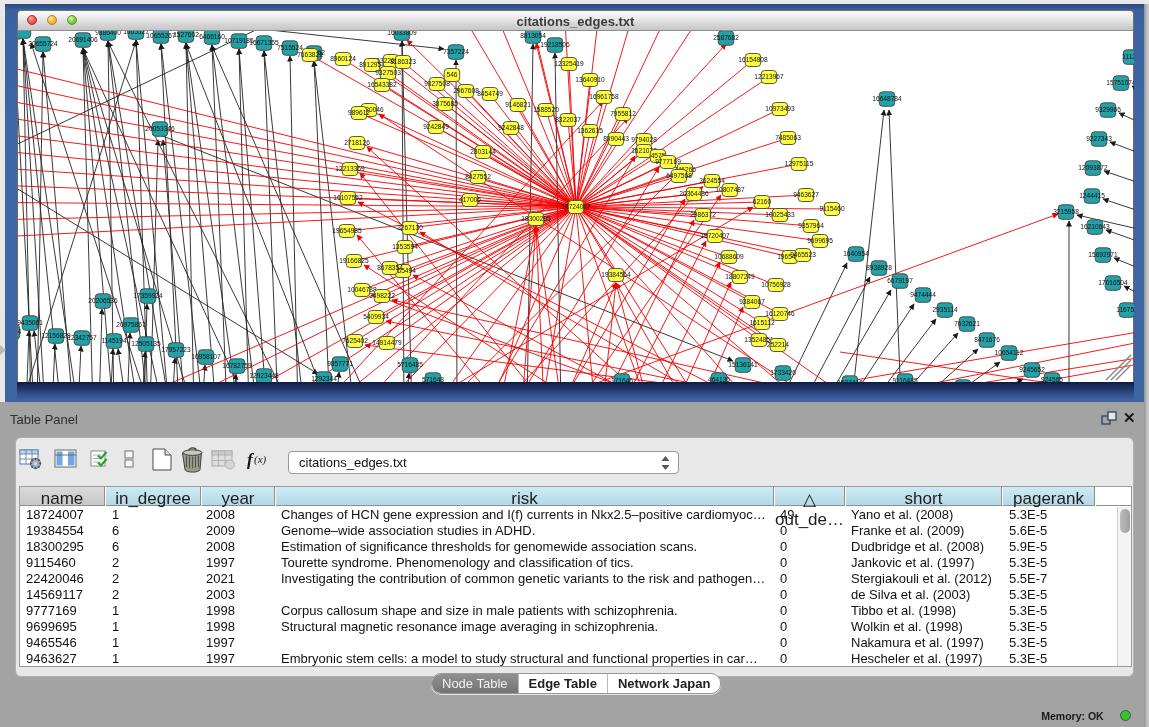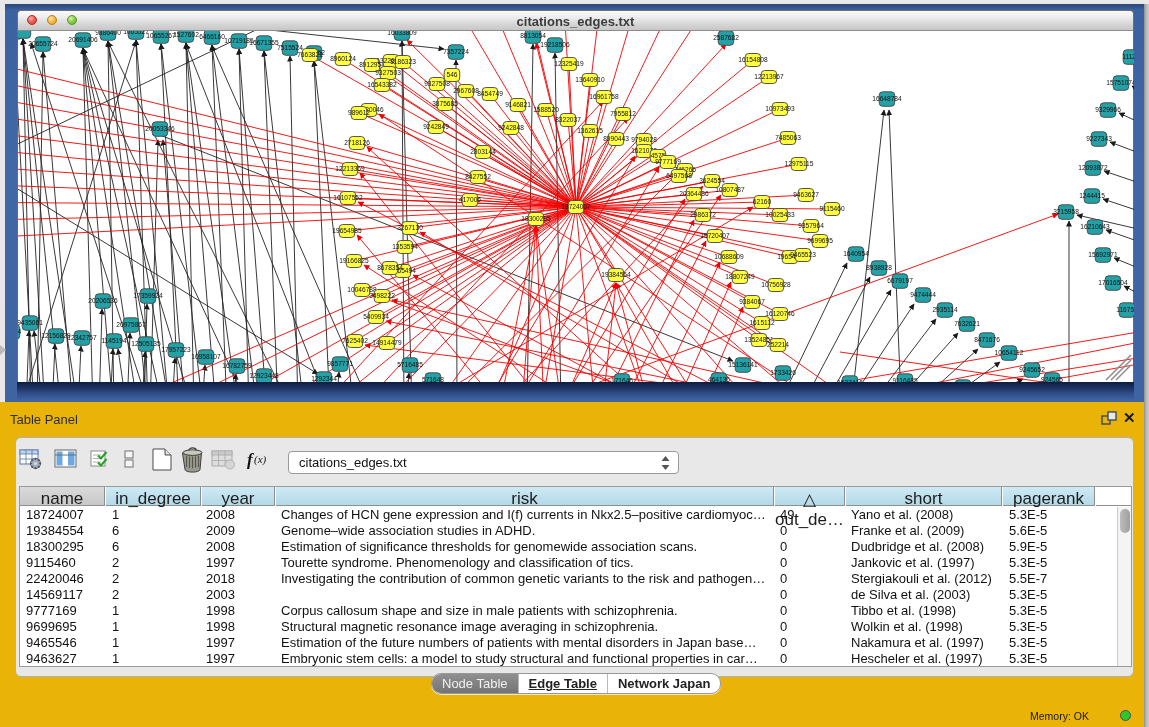"Table Panel" #tablepanel { background: #eab308 -> #a3a3a3 }
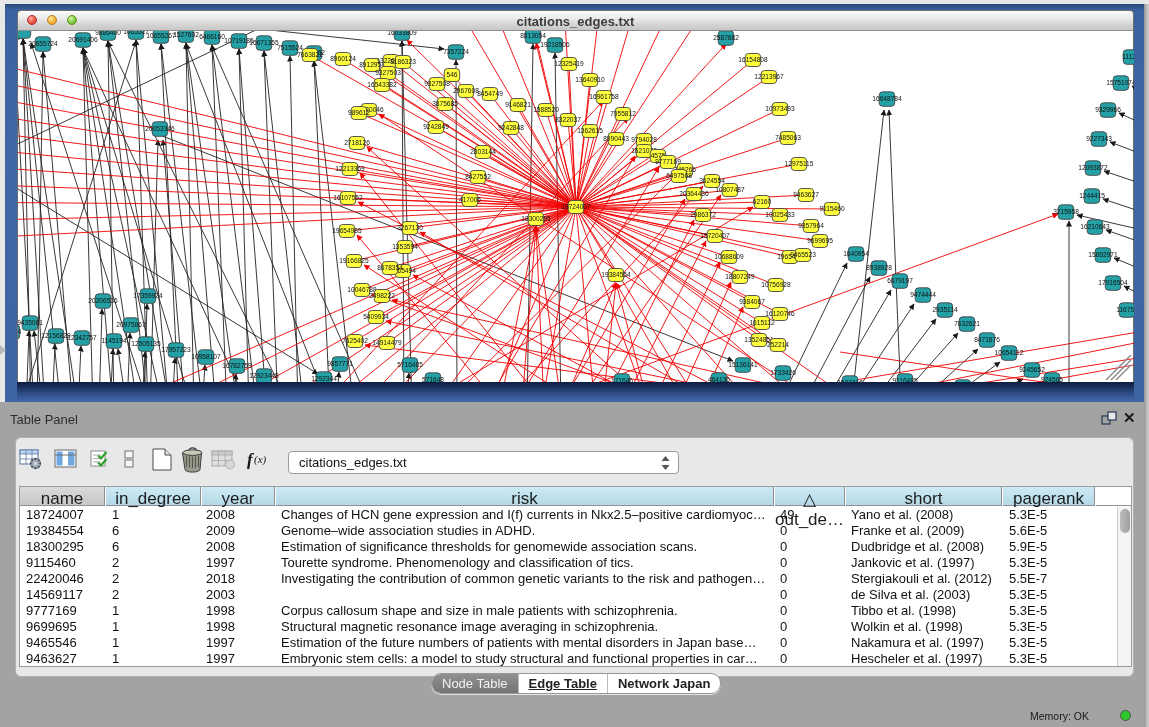"2018" div.c { text: 2018 -> 2021 }
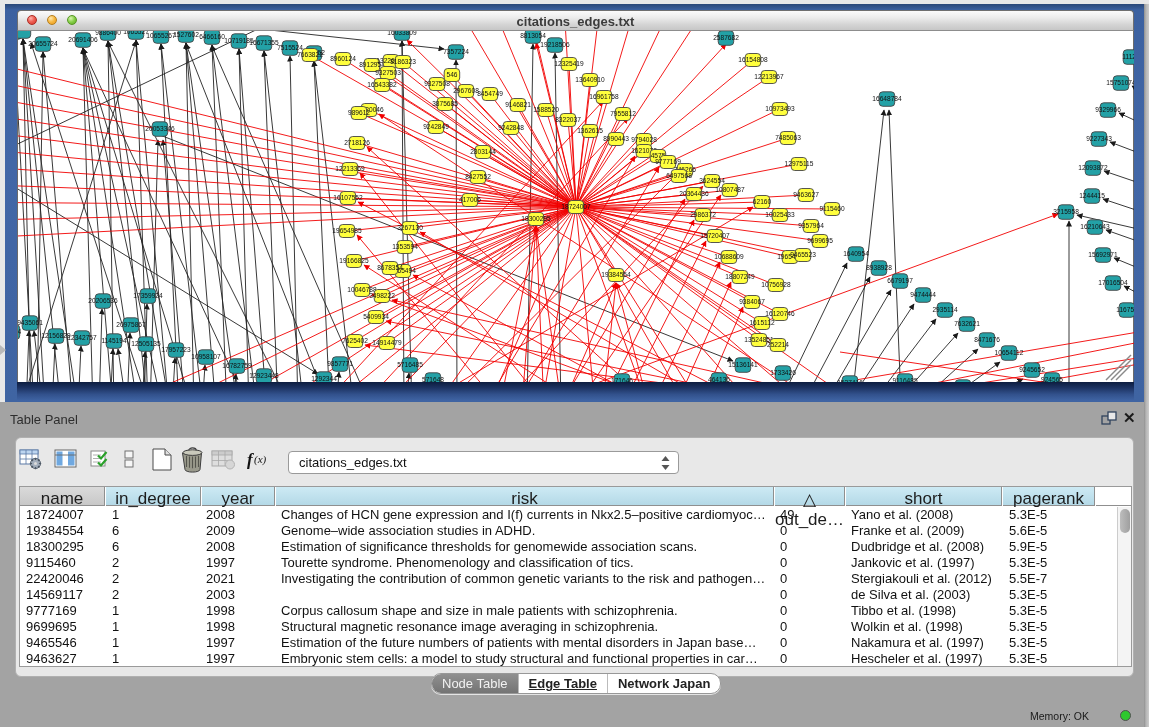"Estimation of the future numbers" div.c { html: <div>Estimation of the future numbers of patients with mental disorders in Japan base…</div> -> none }
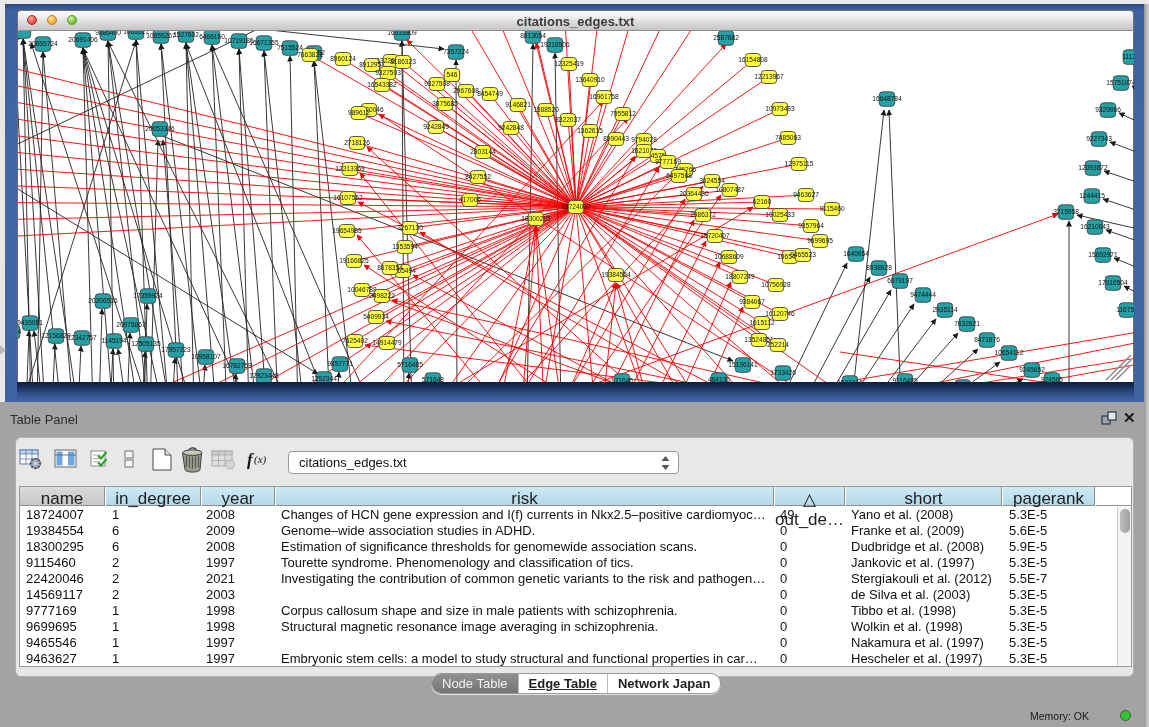"Edge Table" .tab.mid { text-decoration: underline -> none }
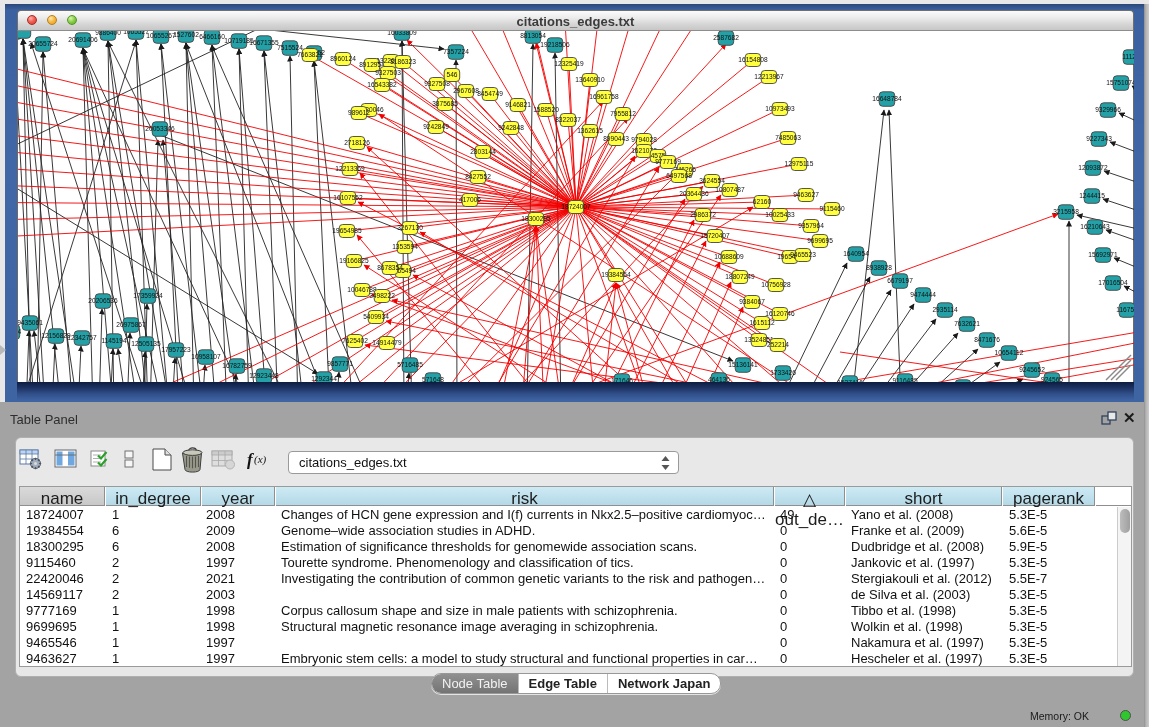"Memory: OK" #memory { font-weight: none -> bold; text-align: left -> center }
